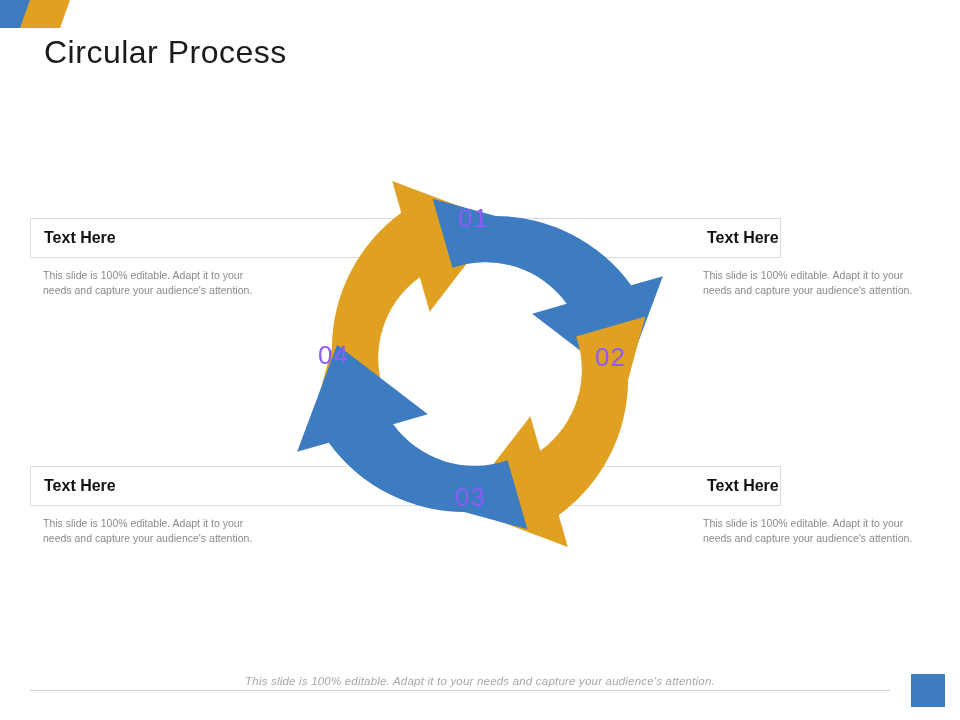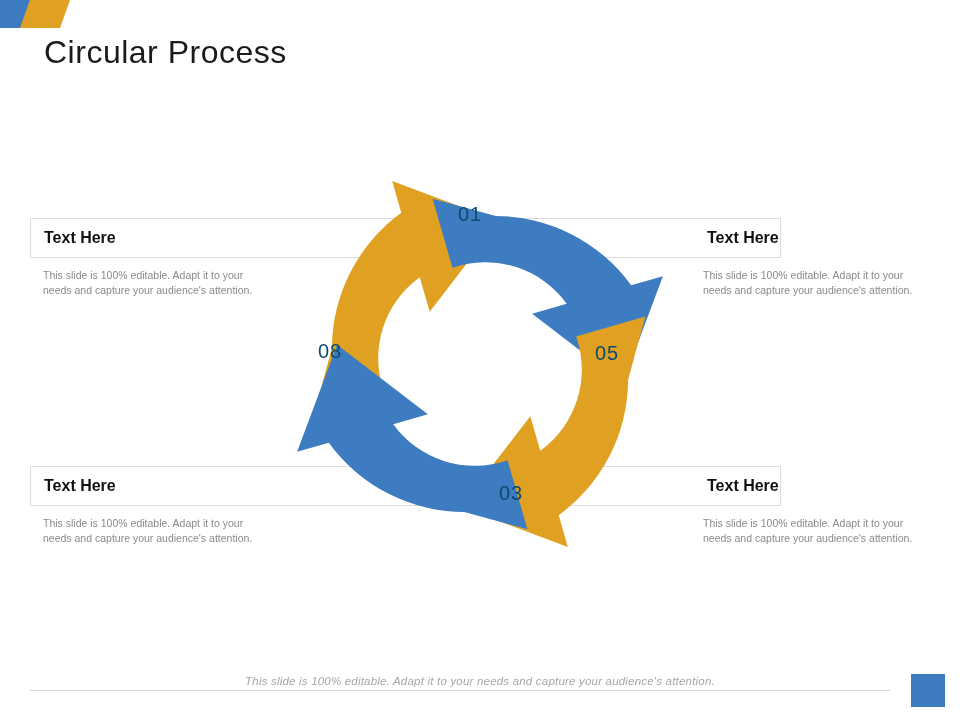"01" .num { color: #0c4a6e -> #8b5cf6; font-size: 20px -> 26px }
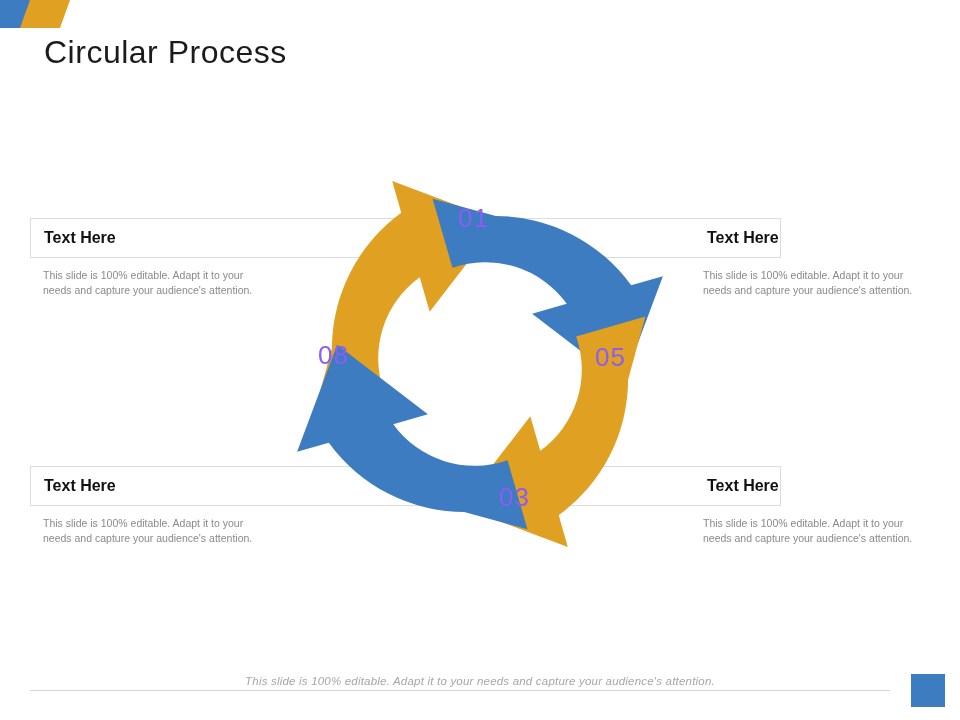"08" div.num { text: 08 -> 04 }
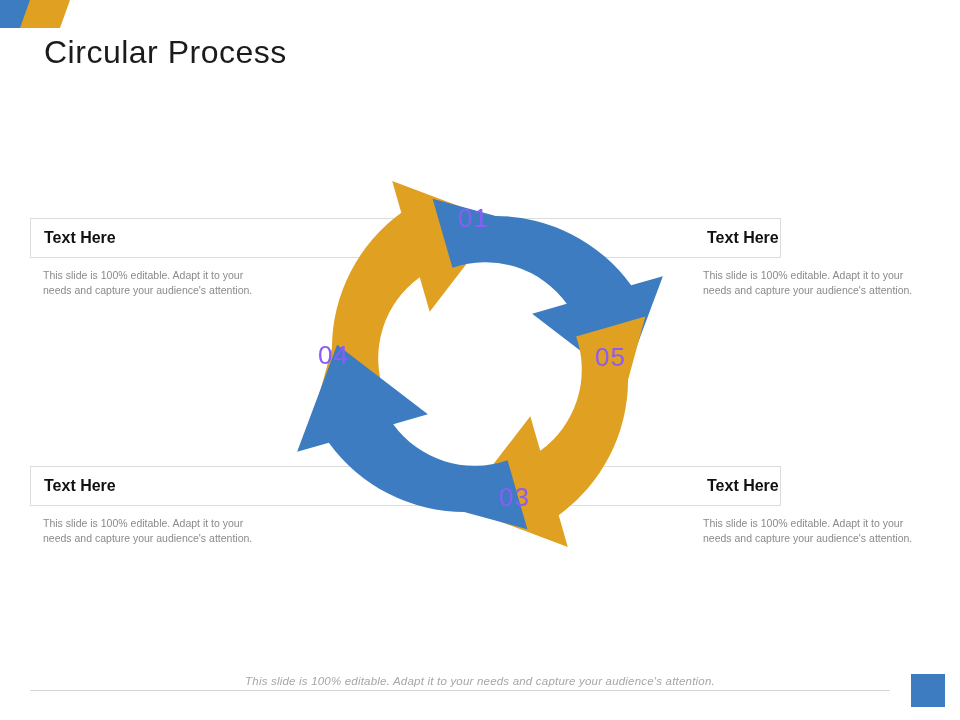"05" div.num { text: 05 -> 02 }
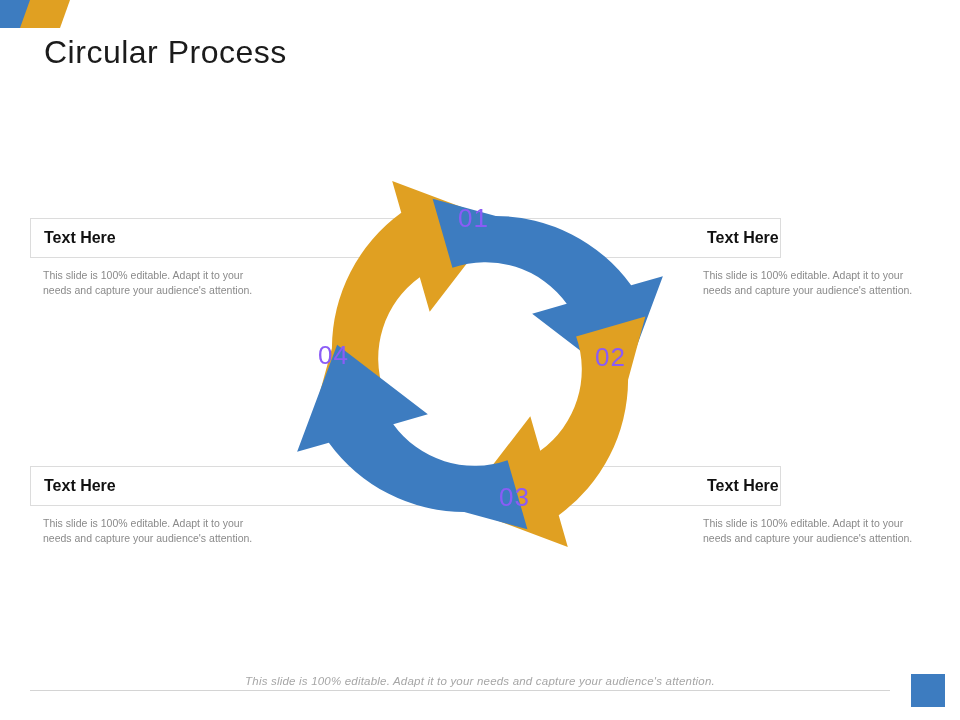"03" #num-03 { margin-left: 44px -> none }
